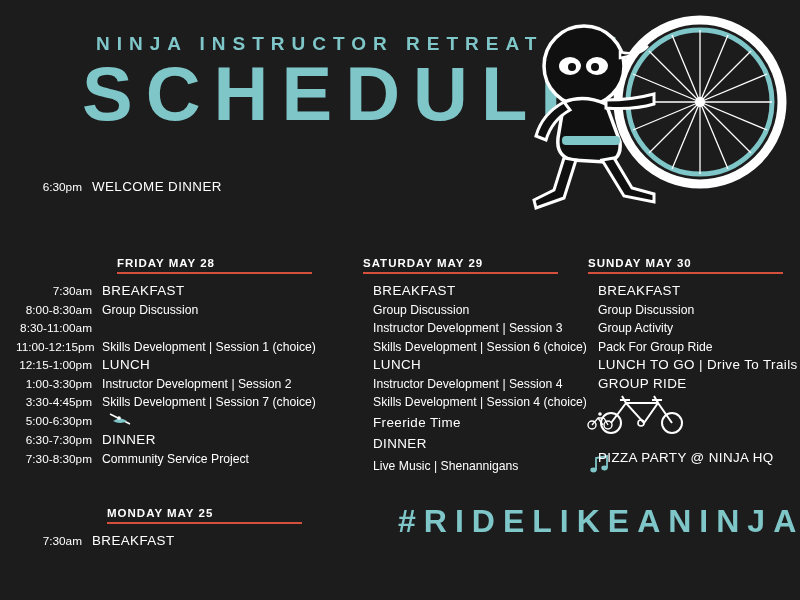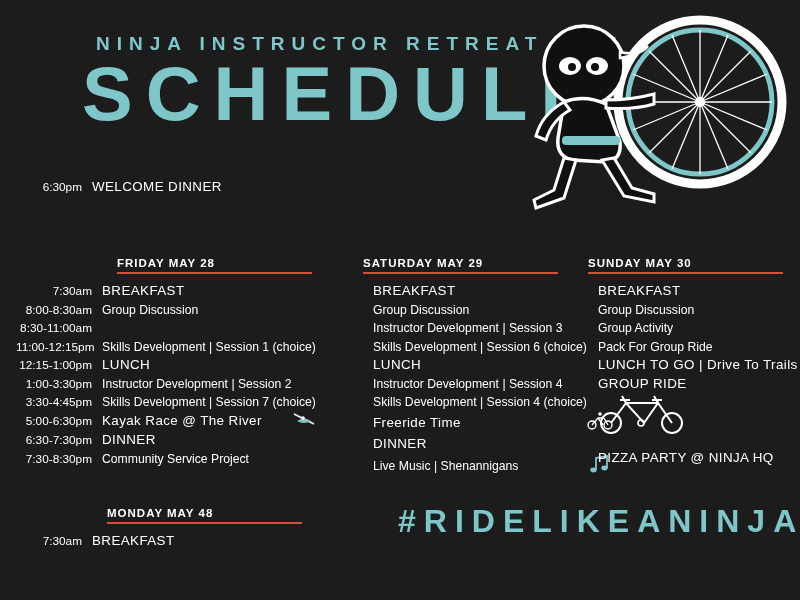"Kayak Race @ The River" div.evt { html: <div>Kayak Race @ The River</div> -> none }
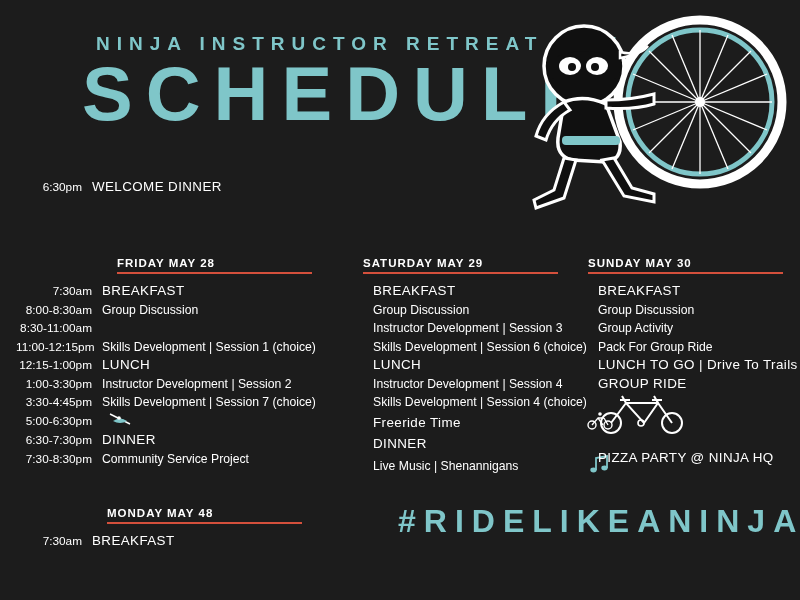"MONDAY MAY 48" div.col-head { text: 48 -> 25 }
